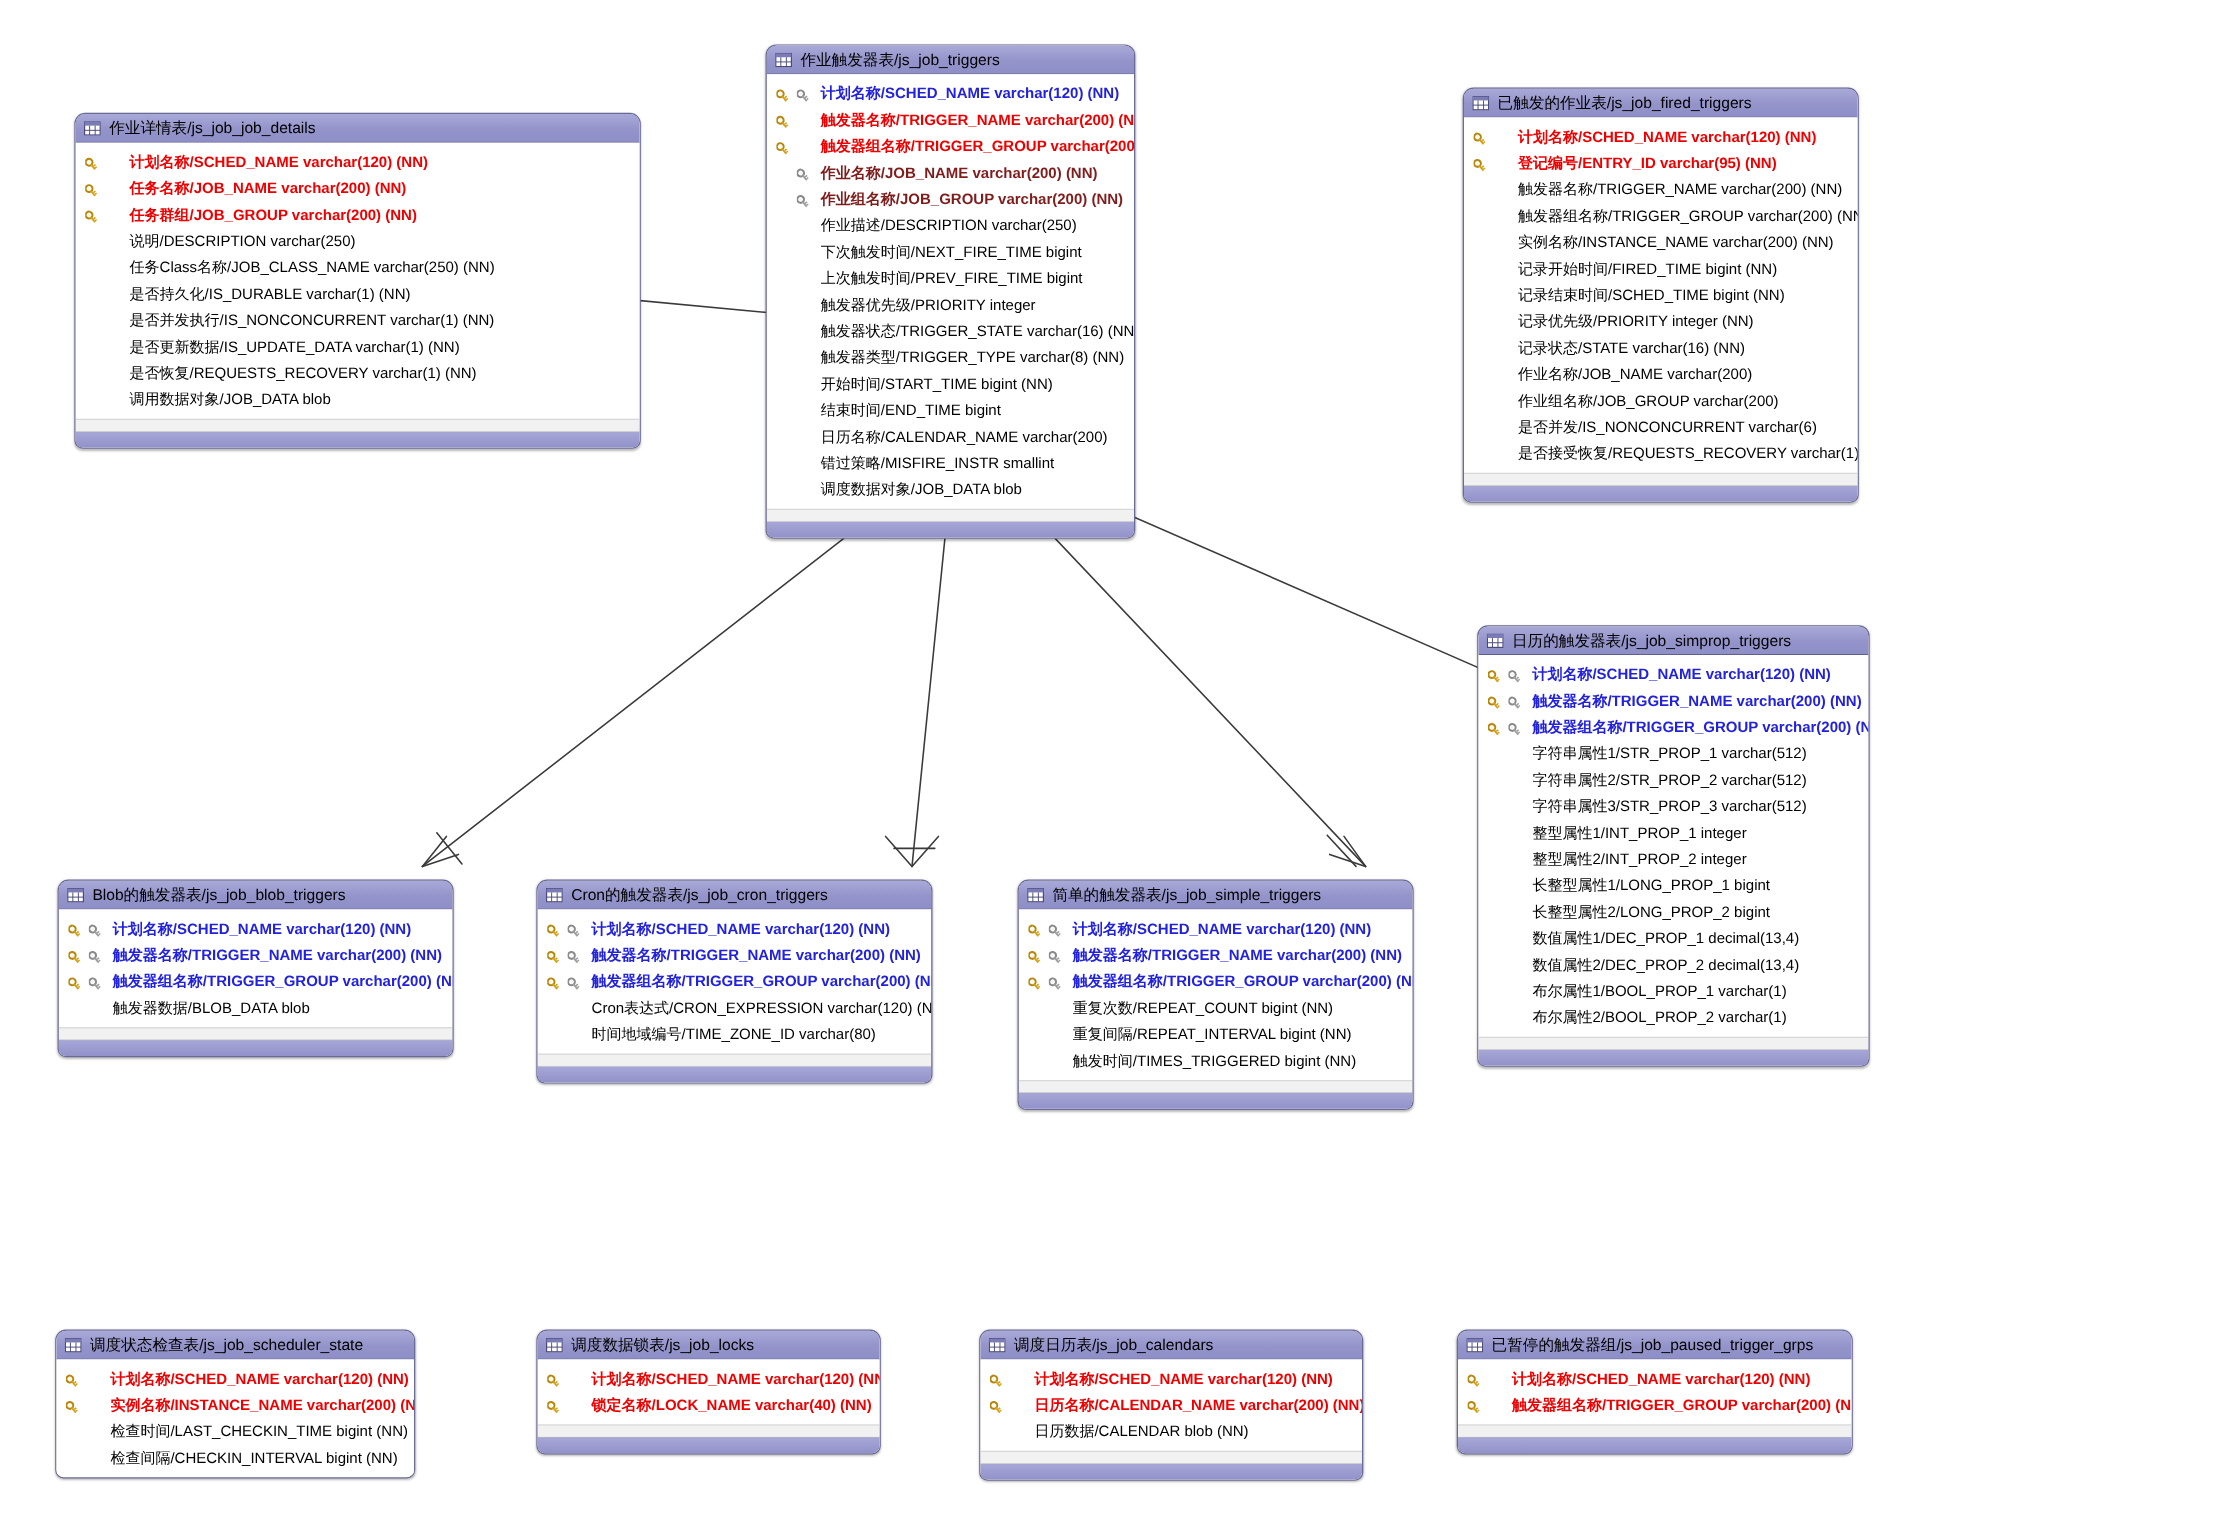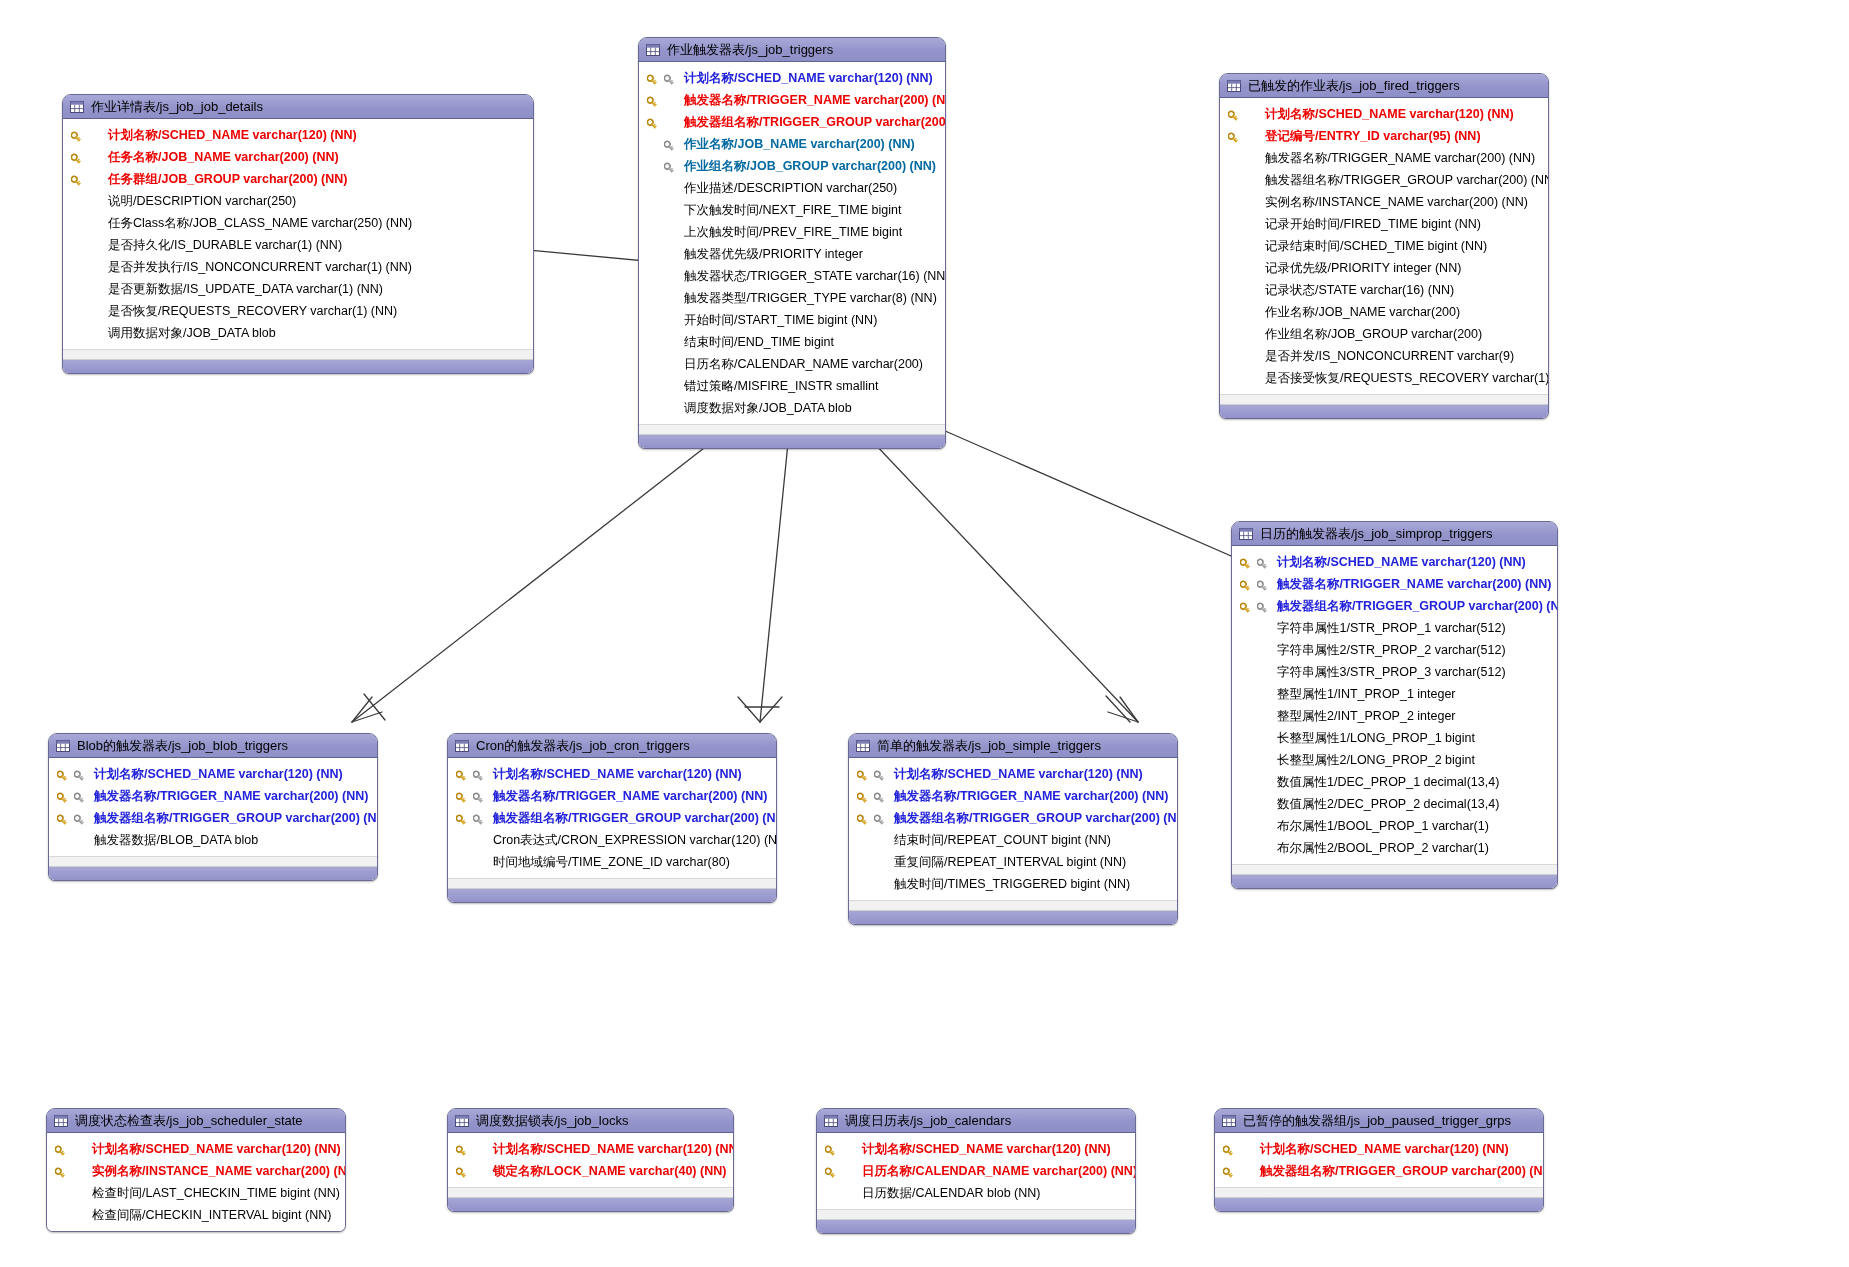"作业名称/JOB_NAME varchar(200) (NN)" .c-green { color: #0369a1 -> #7f1d1d }
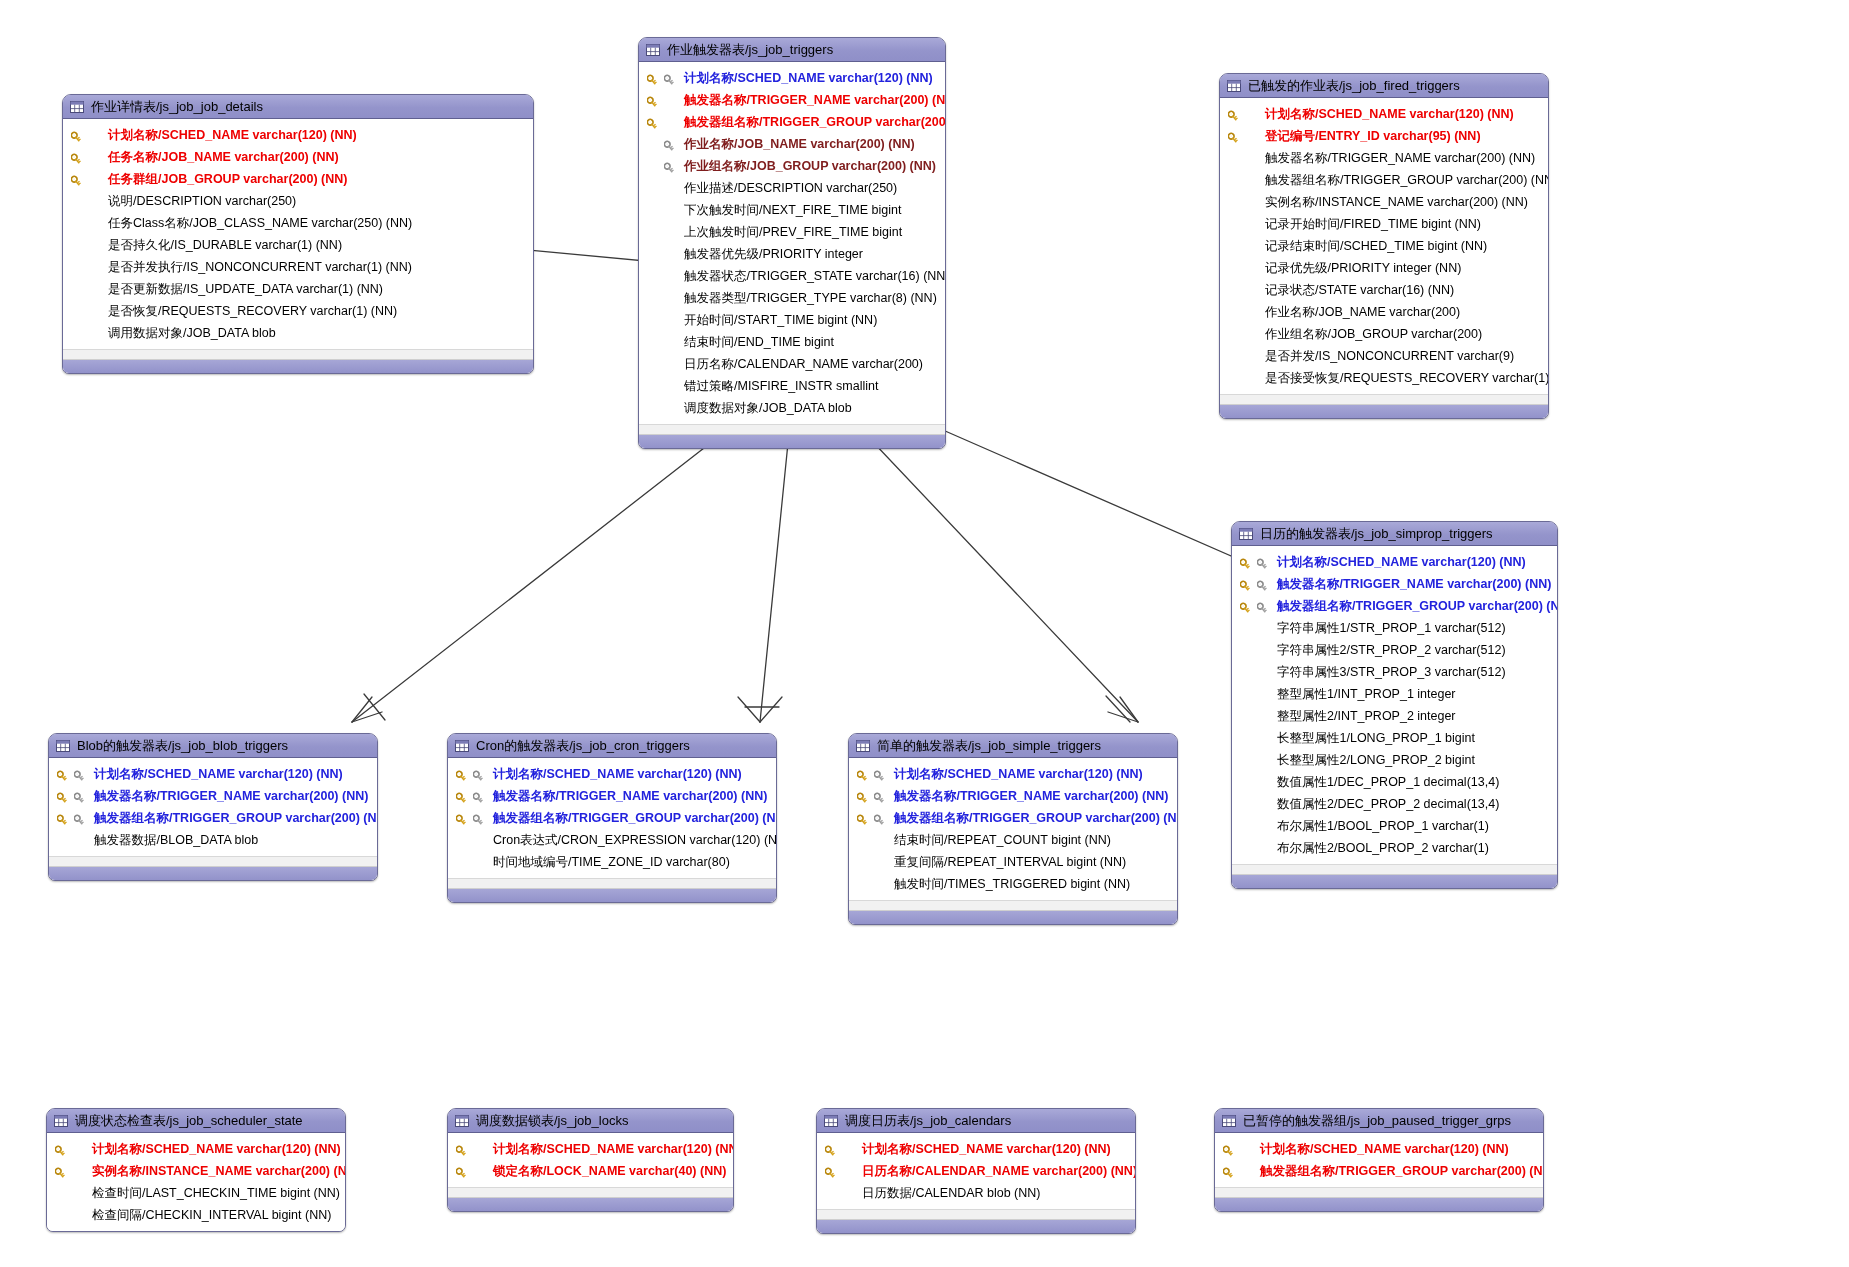"是否并发/IS_NONCONCURRENT varchar(9)" span.field-text { text: 9 -> 6 }
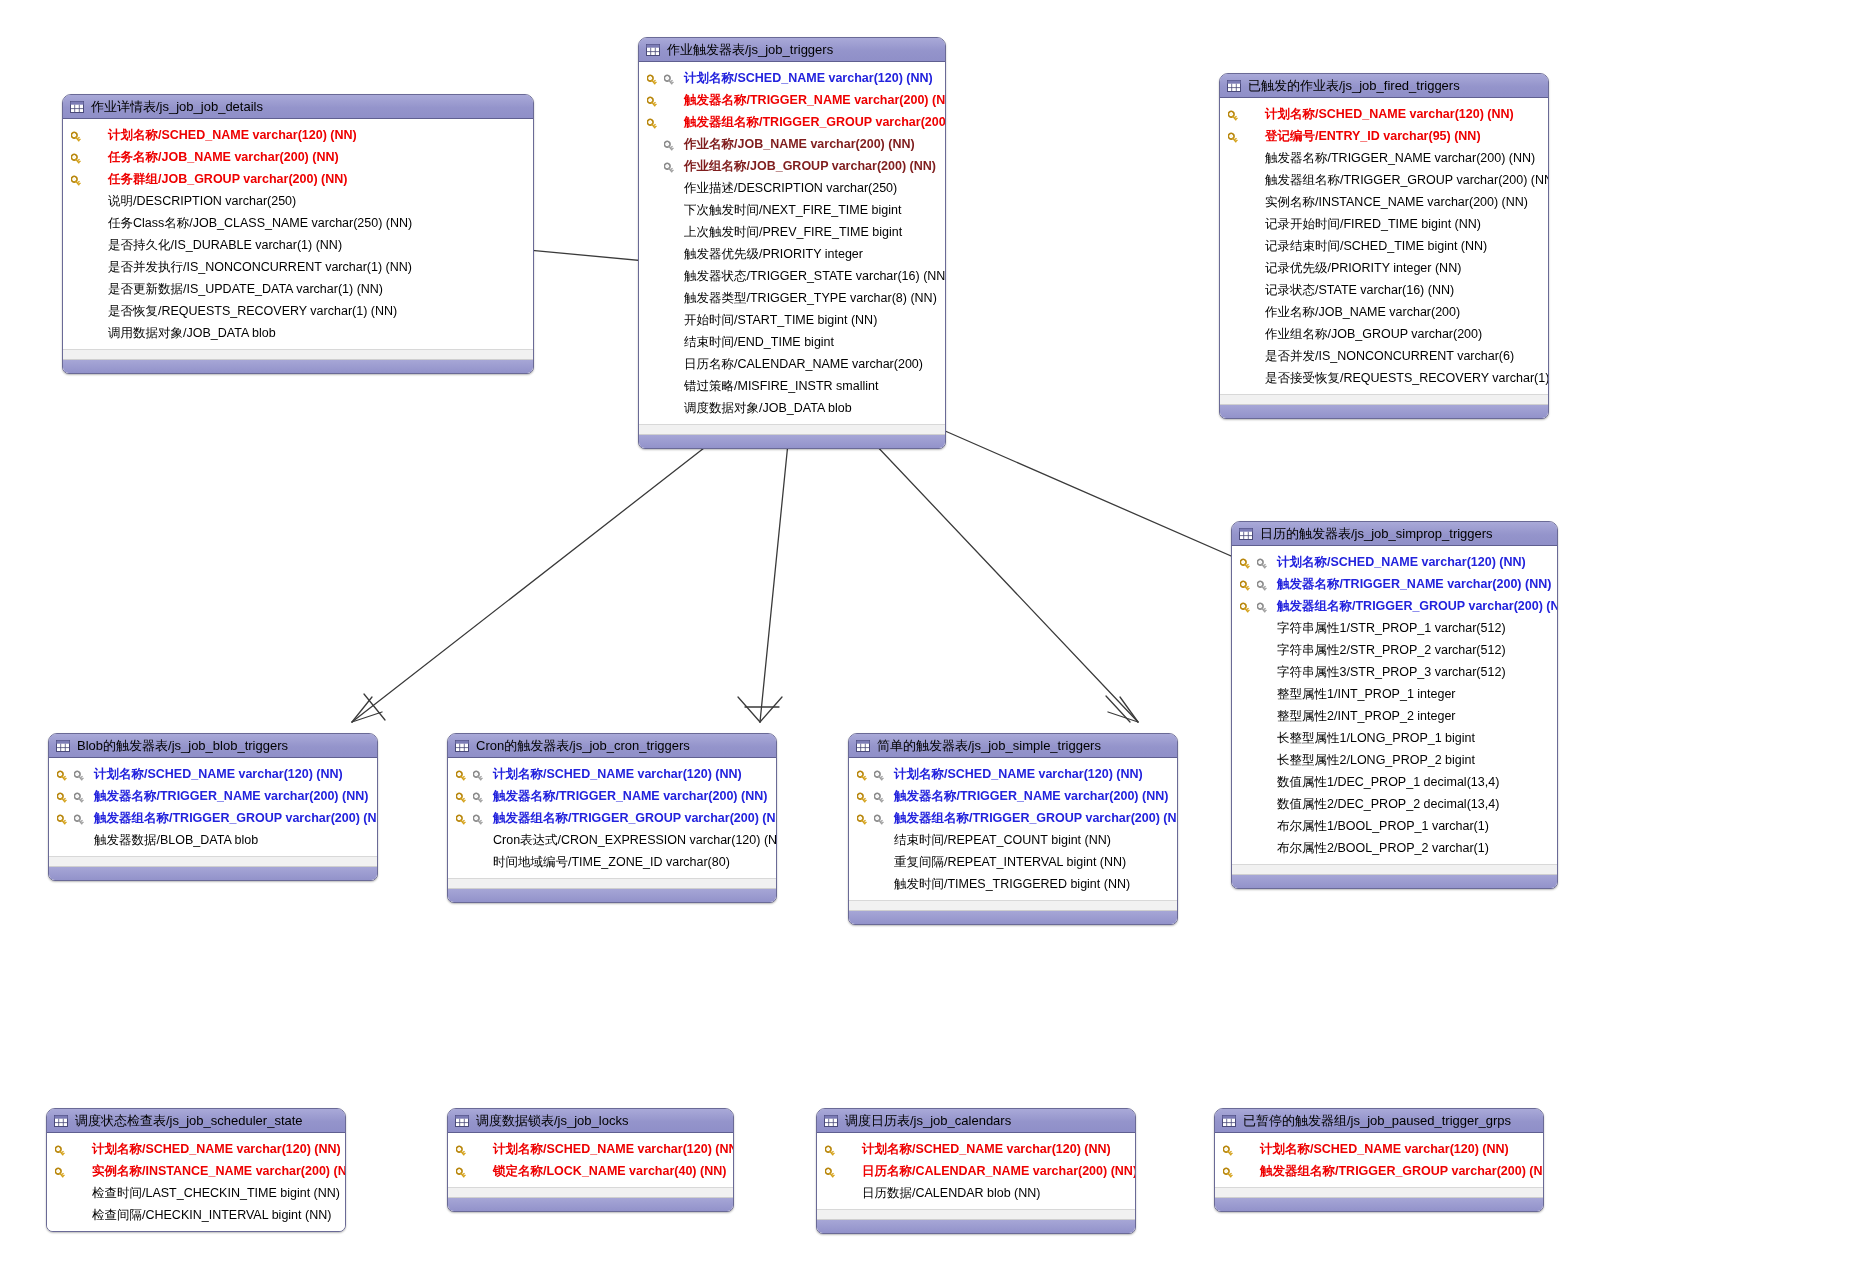"结束时间/REPEAT_COUNT bigint (NN)" span.field-text { text: 结束时间/REPEAT -> 重复次数/REPEAT }
